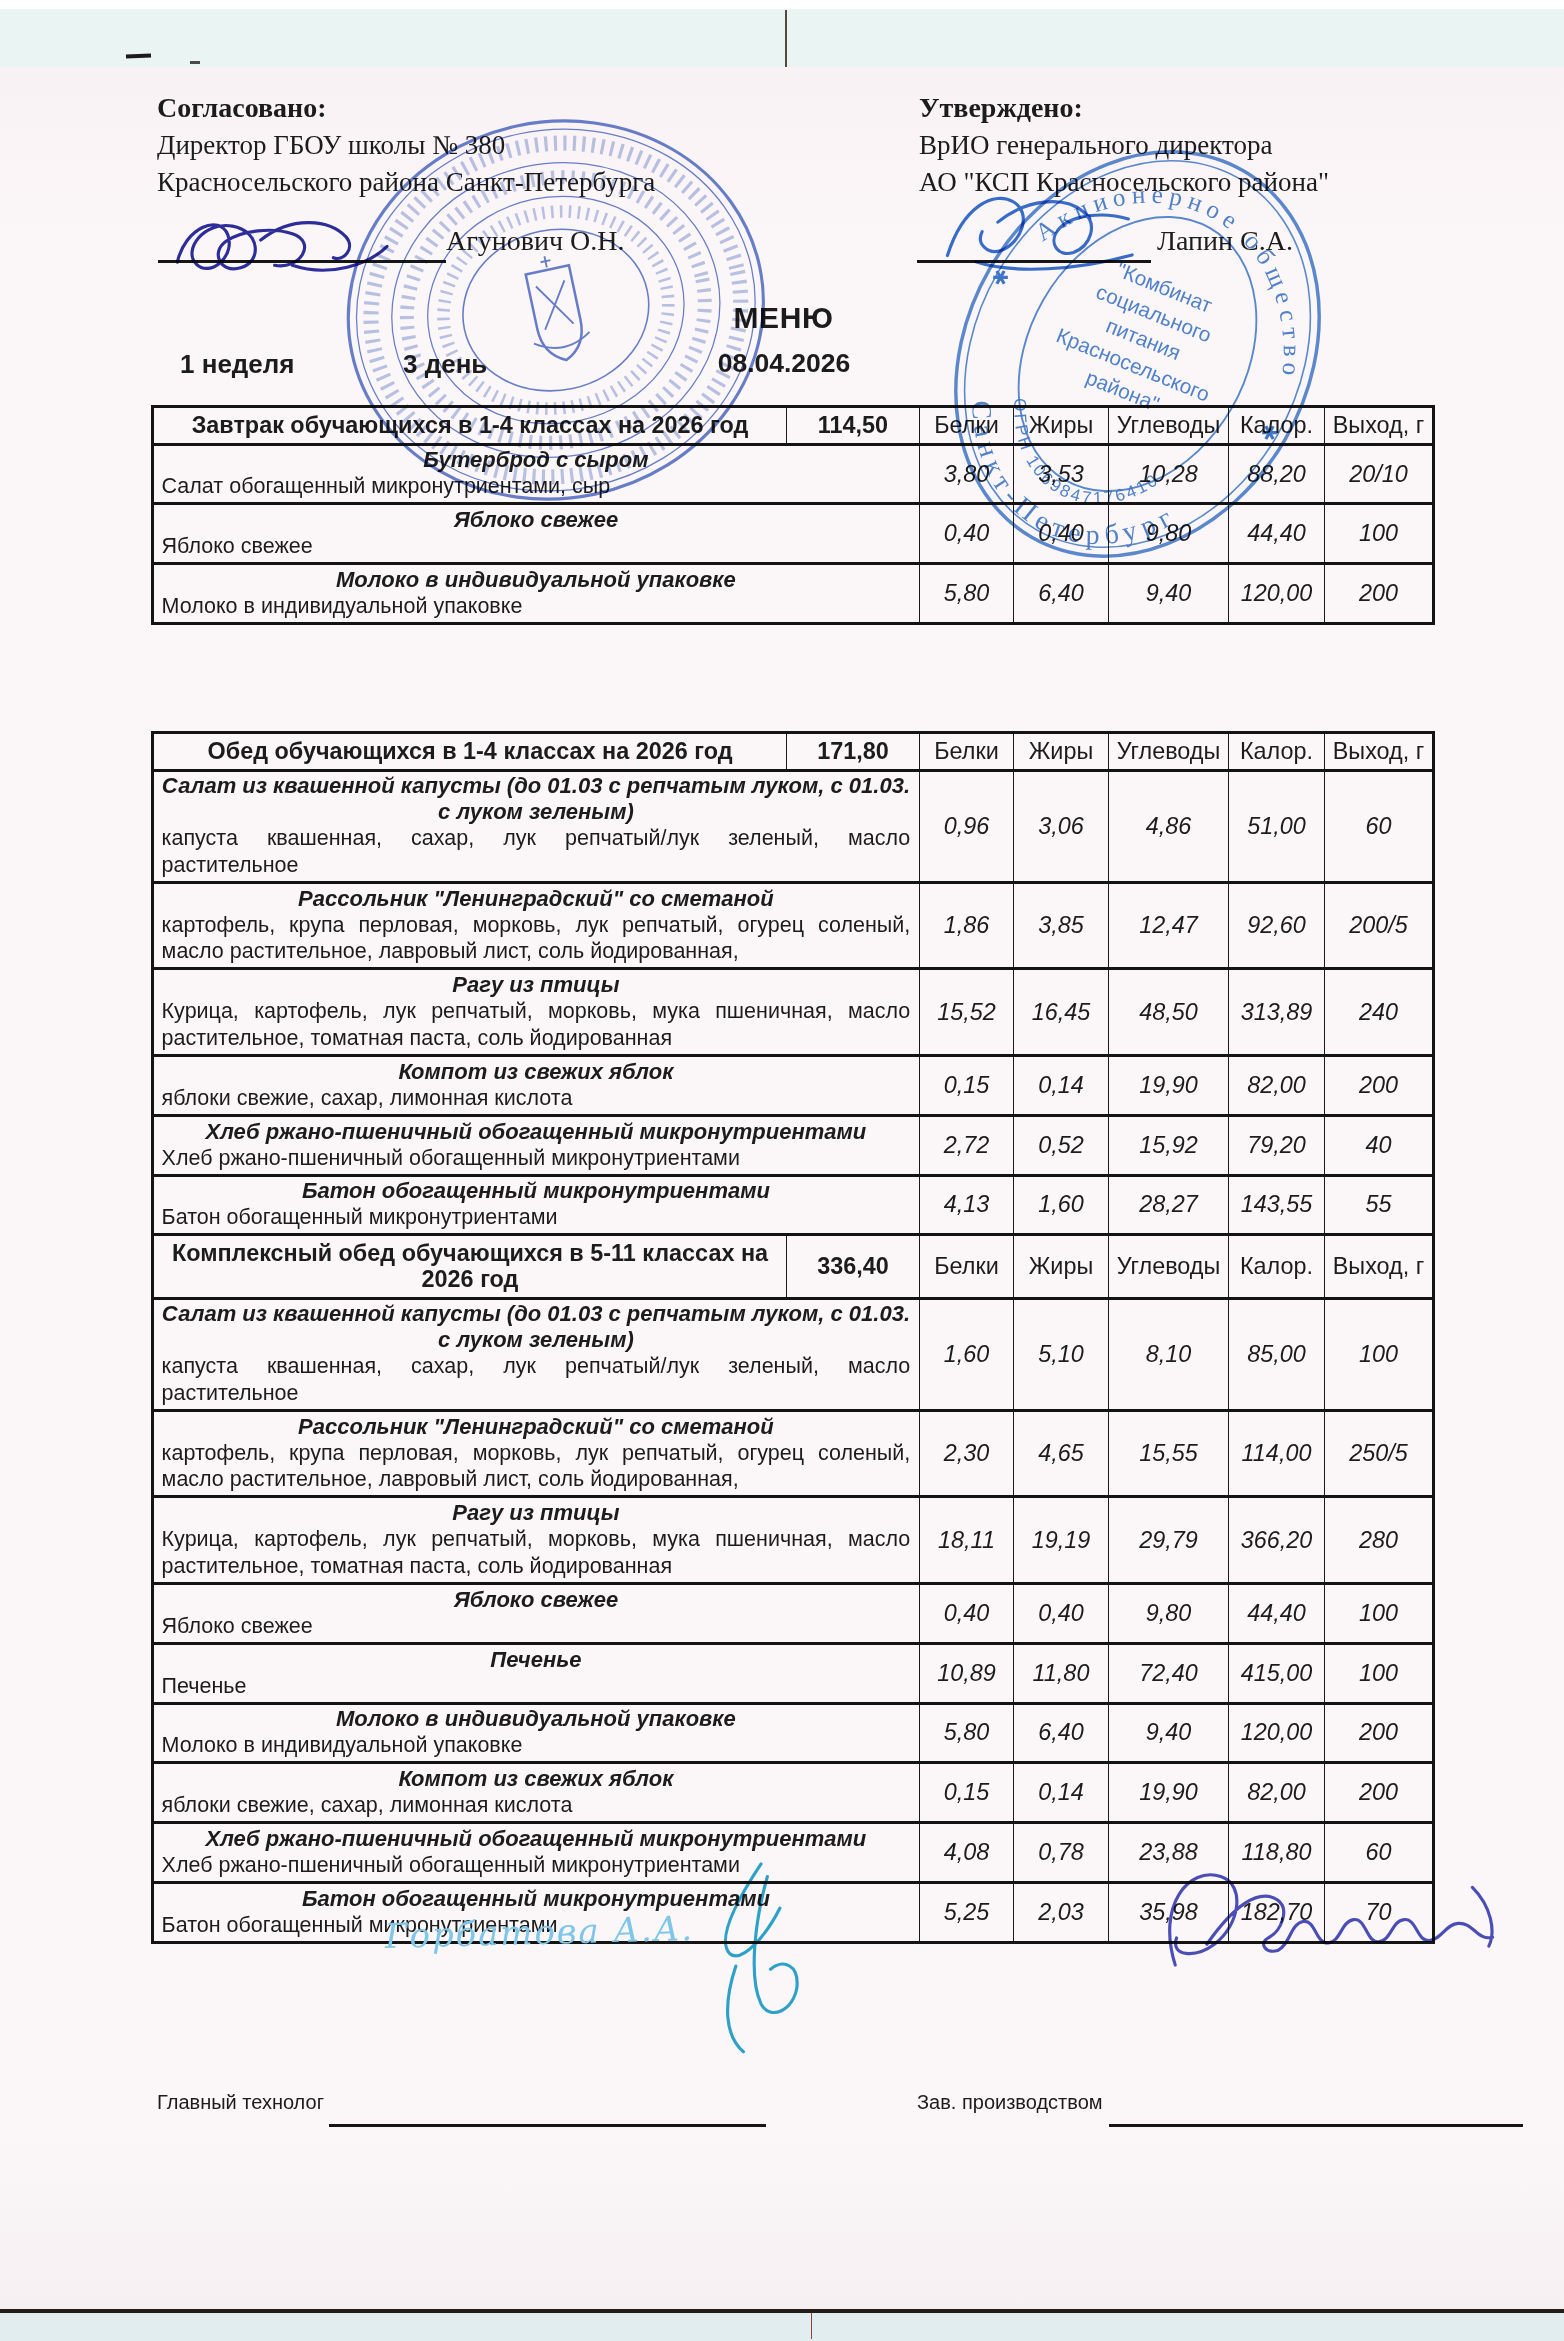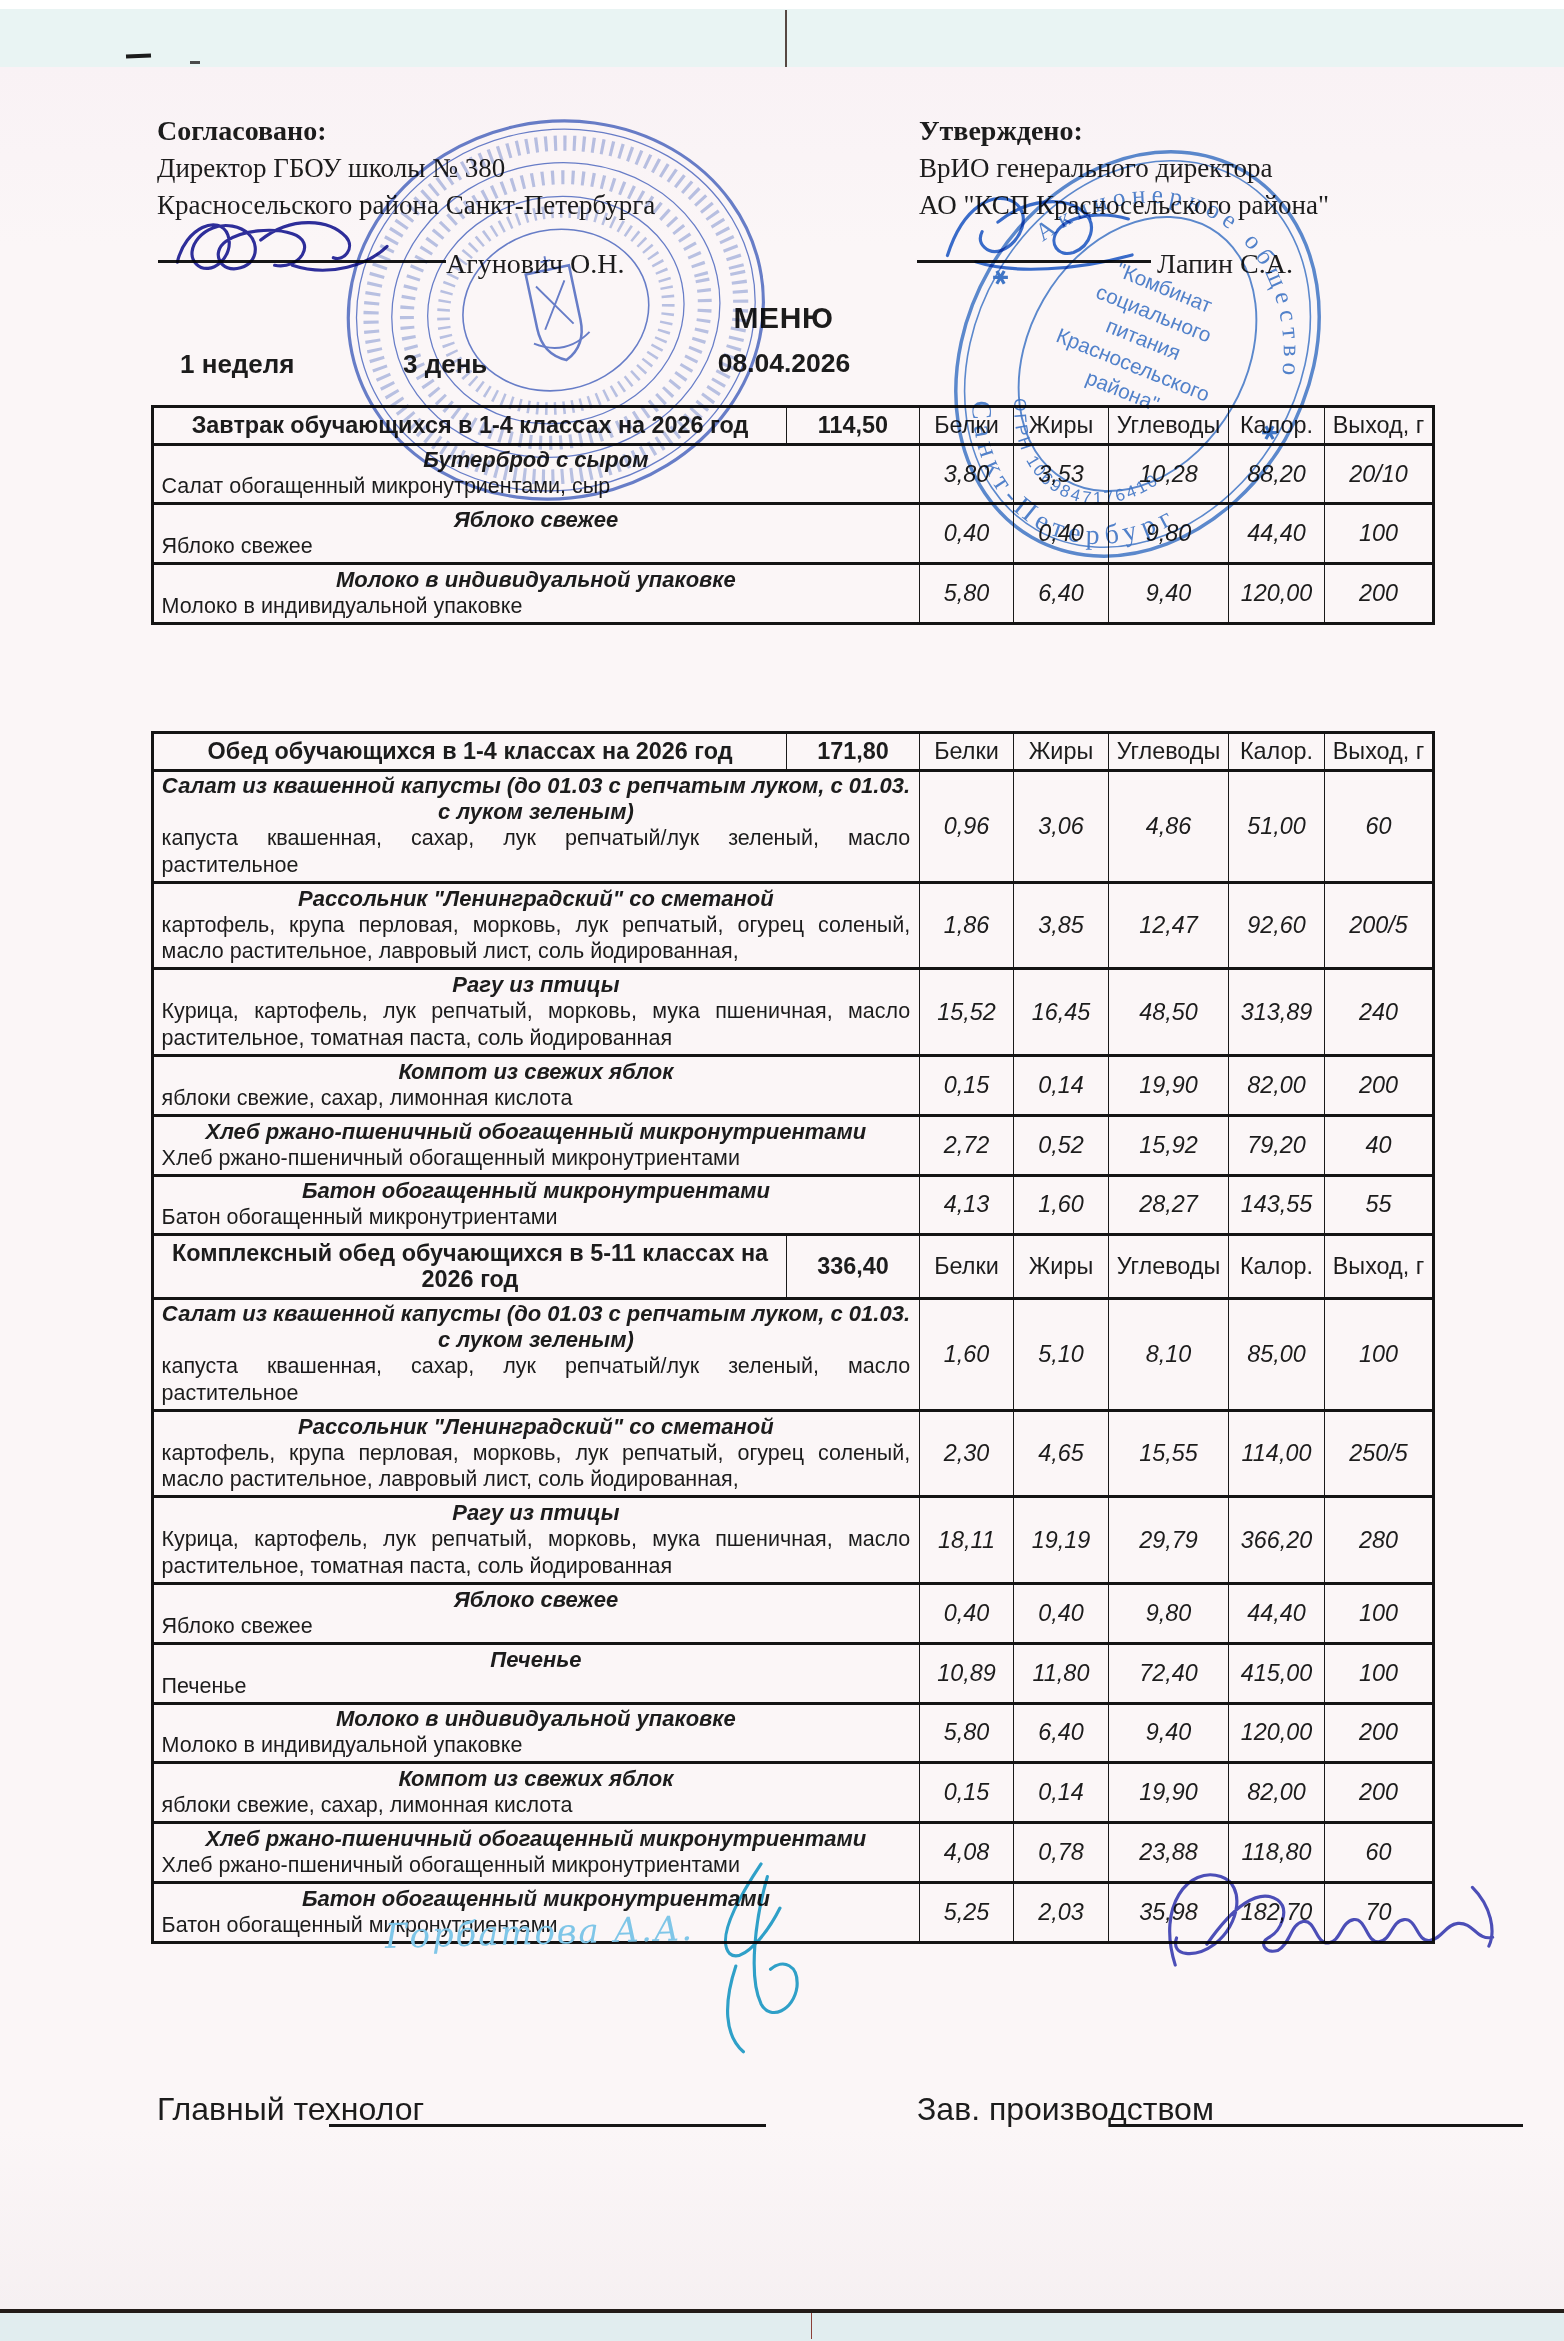"Согласовано:" .serif { margin-top: 23px -> none }
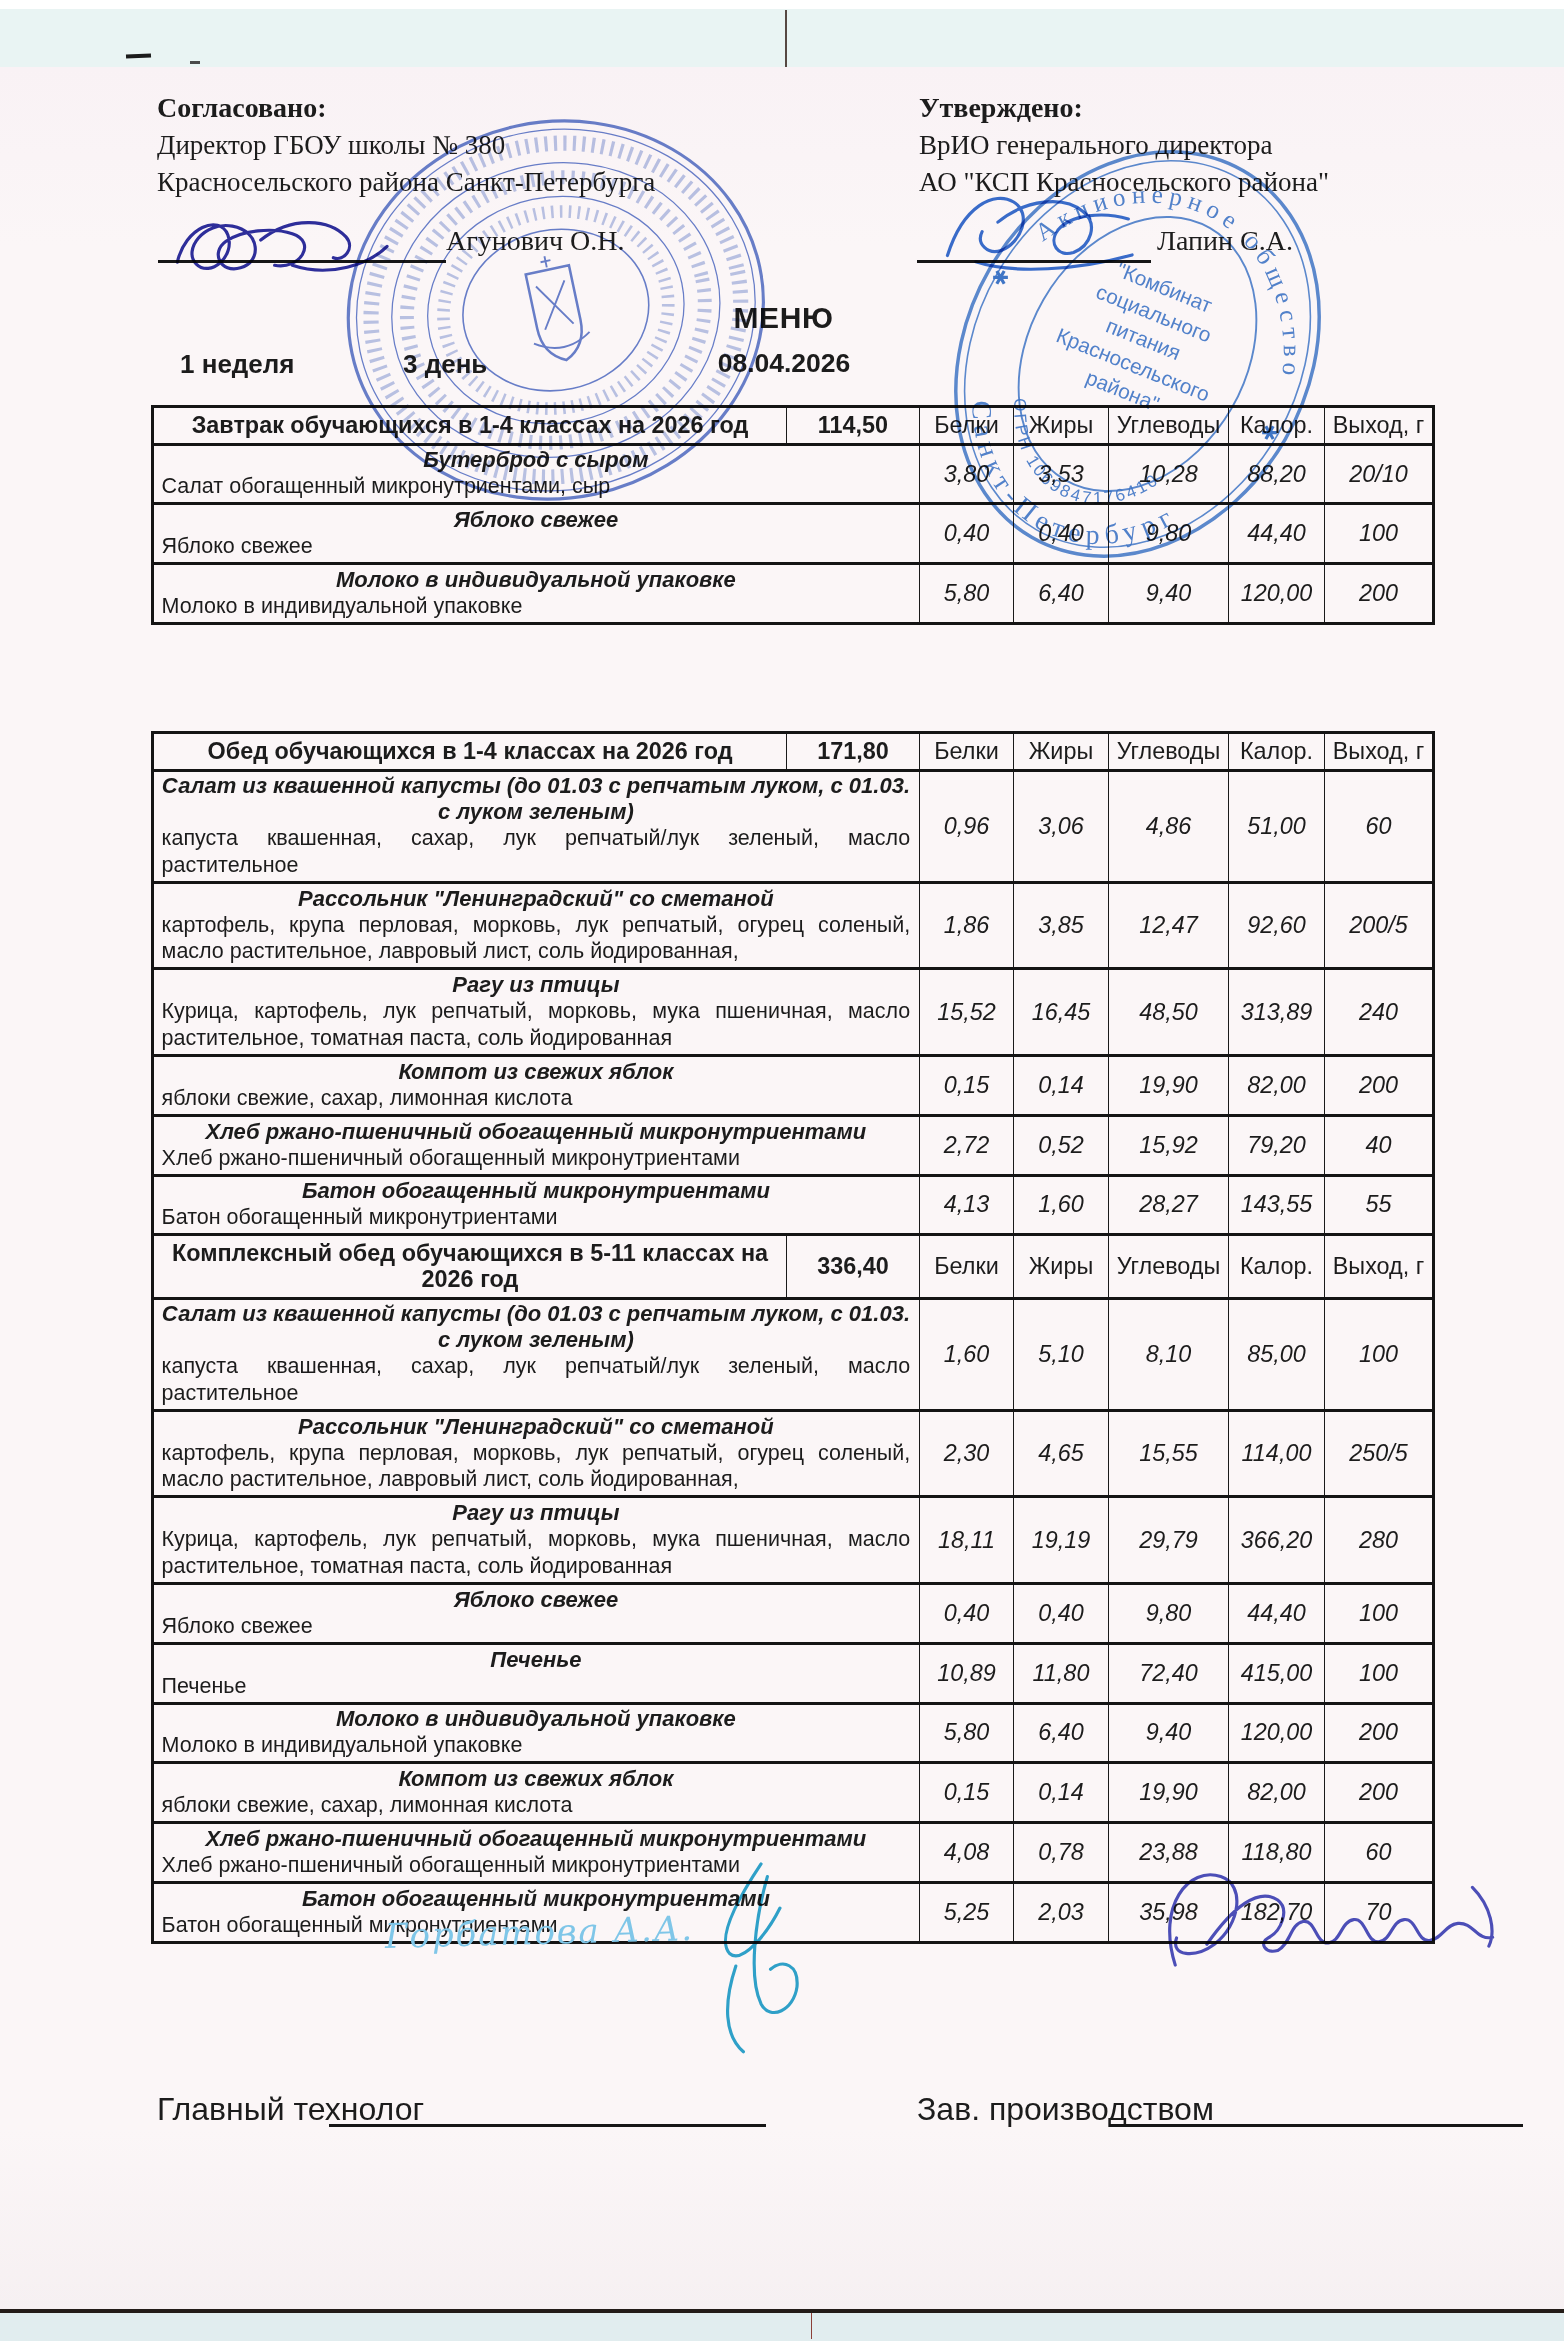"Главный технолог" .foot-label { font-size: 32px -> 20px }
